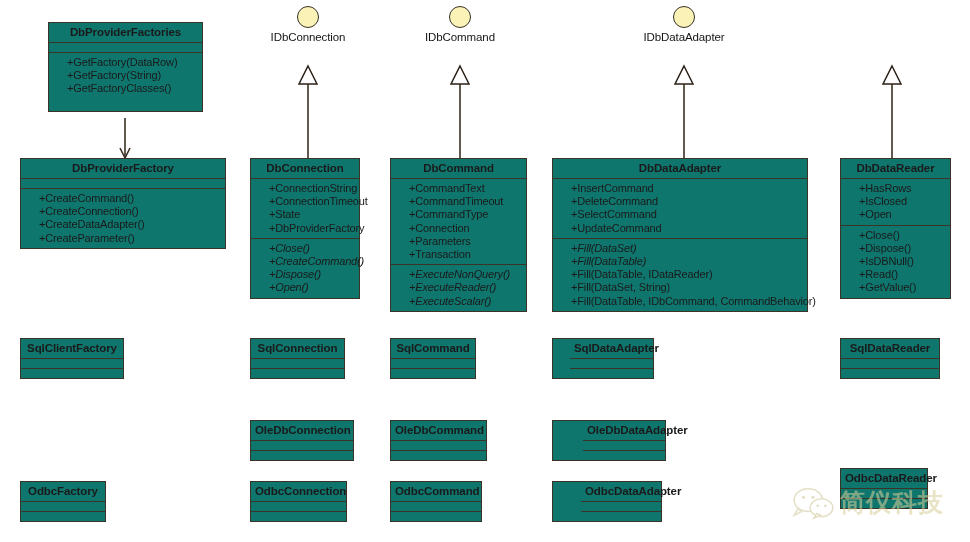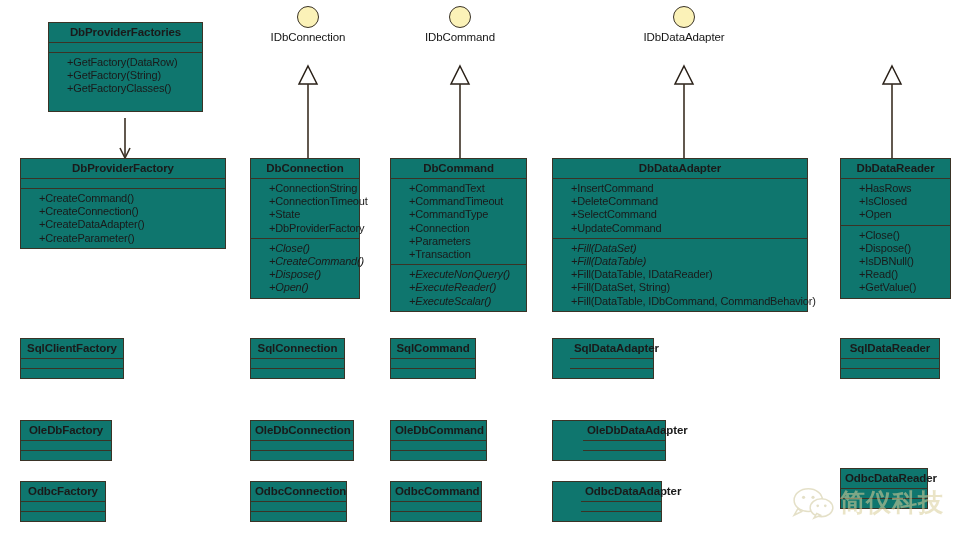"OleDbFactory" div.uml-class { html: <div> <div>OleDbFactory</div> <div></div> <div></div> </div> -> none }
